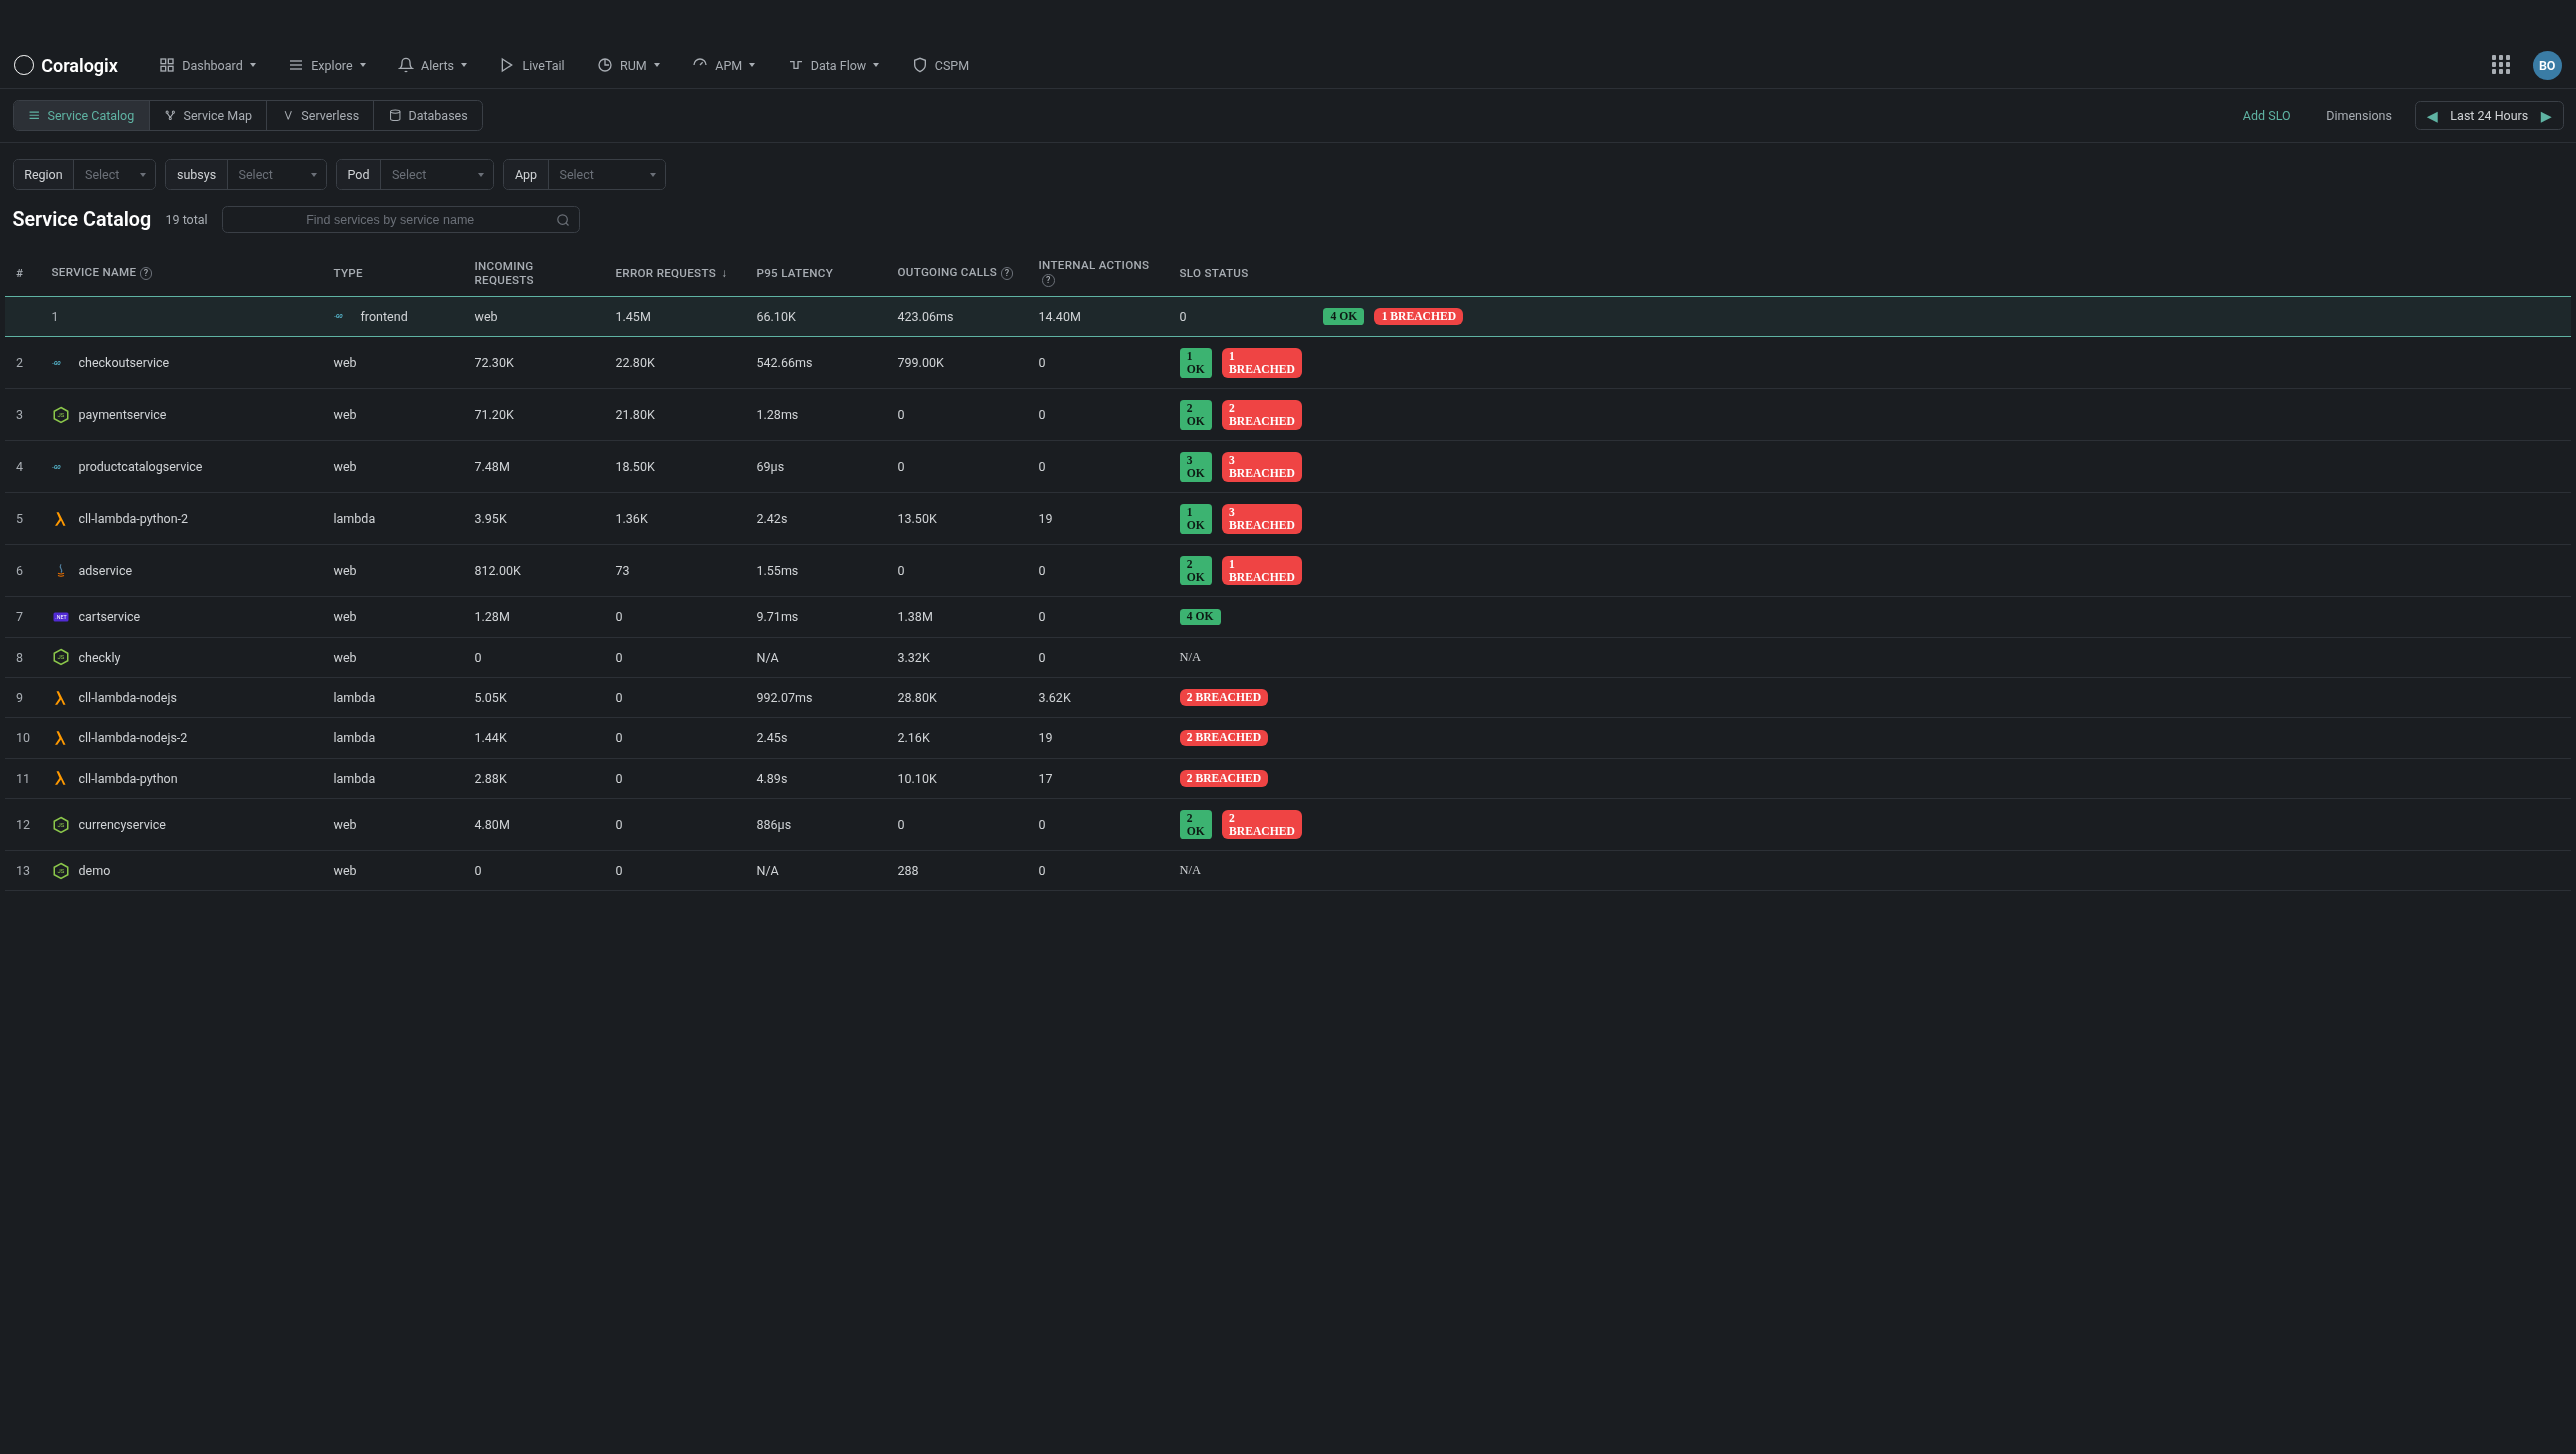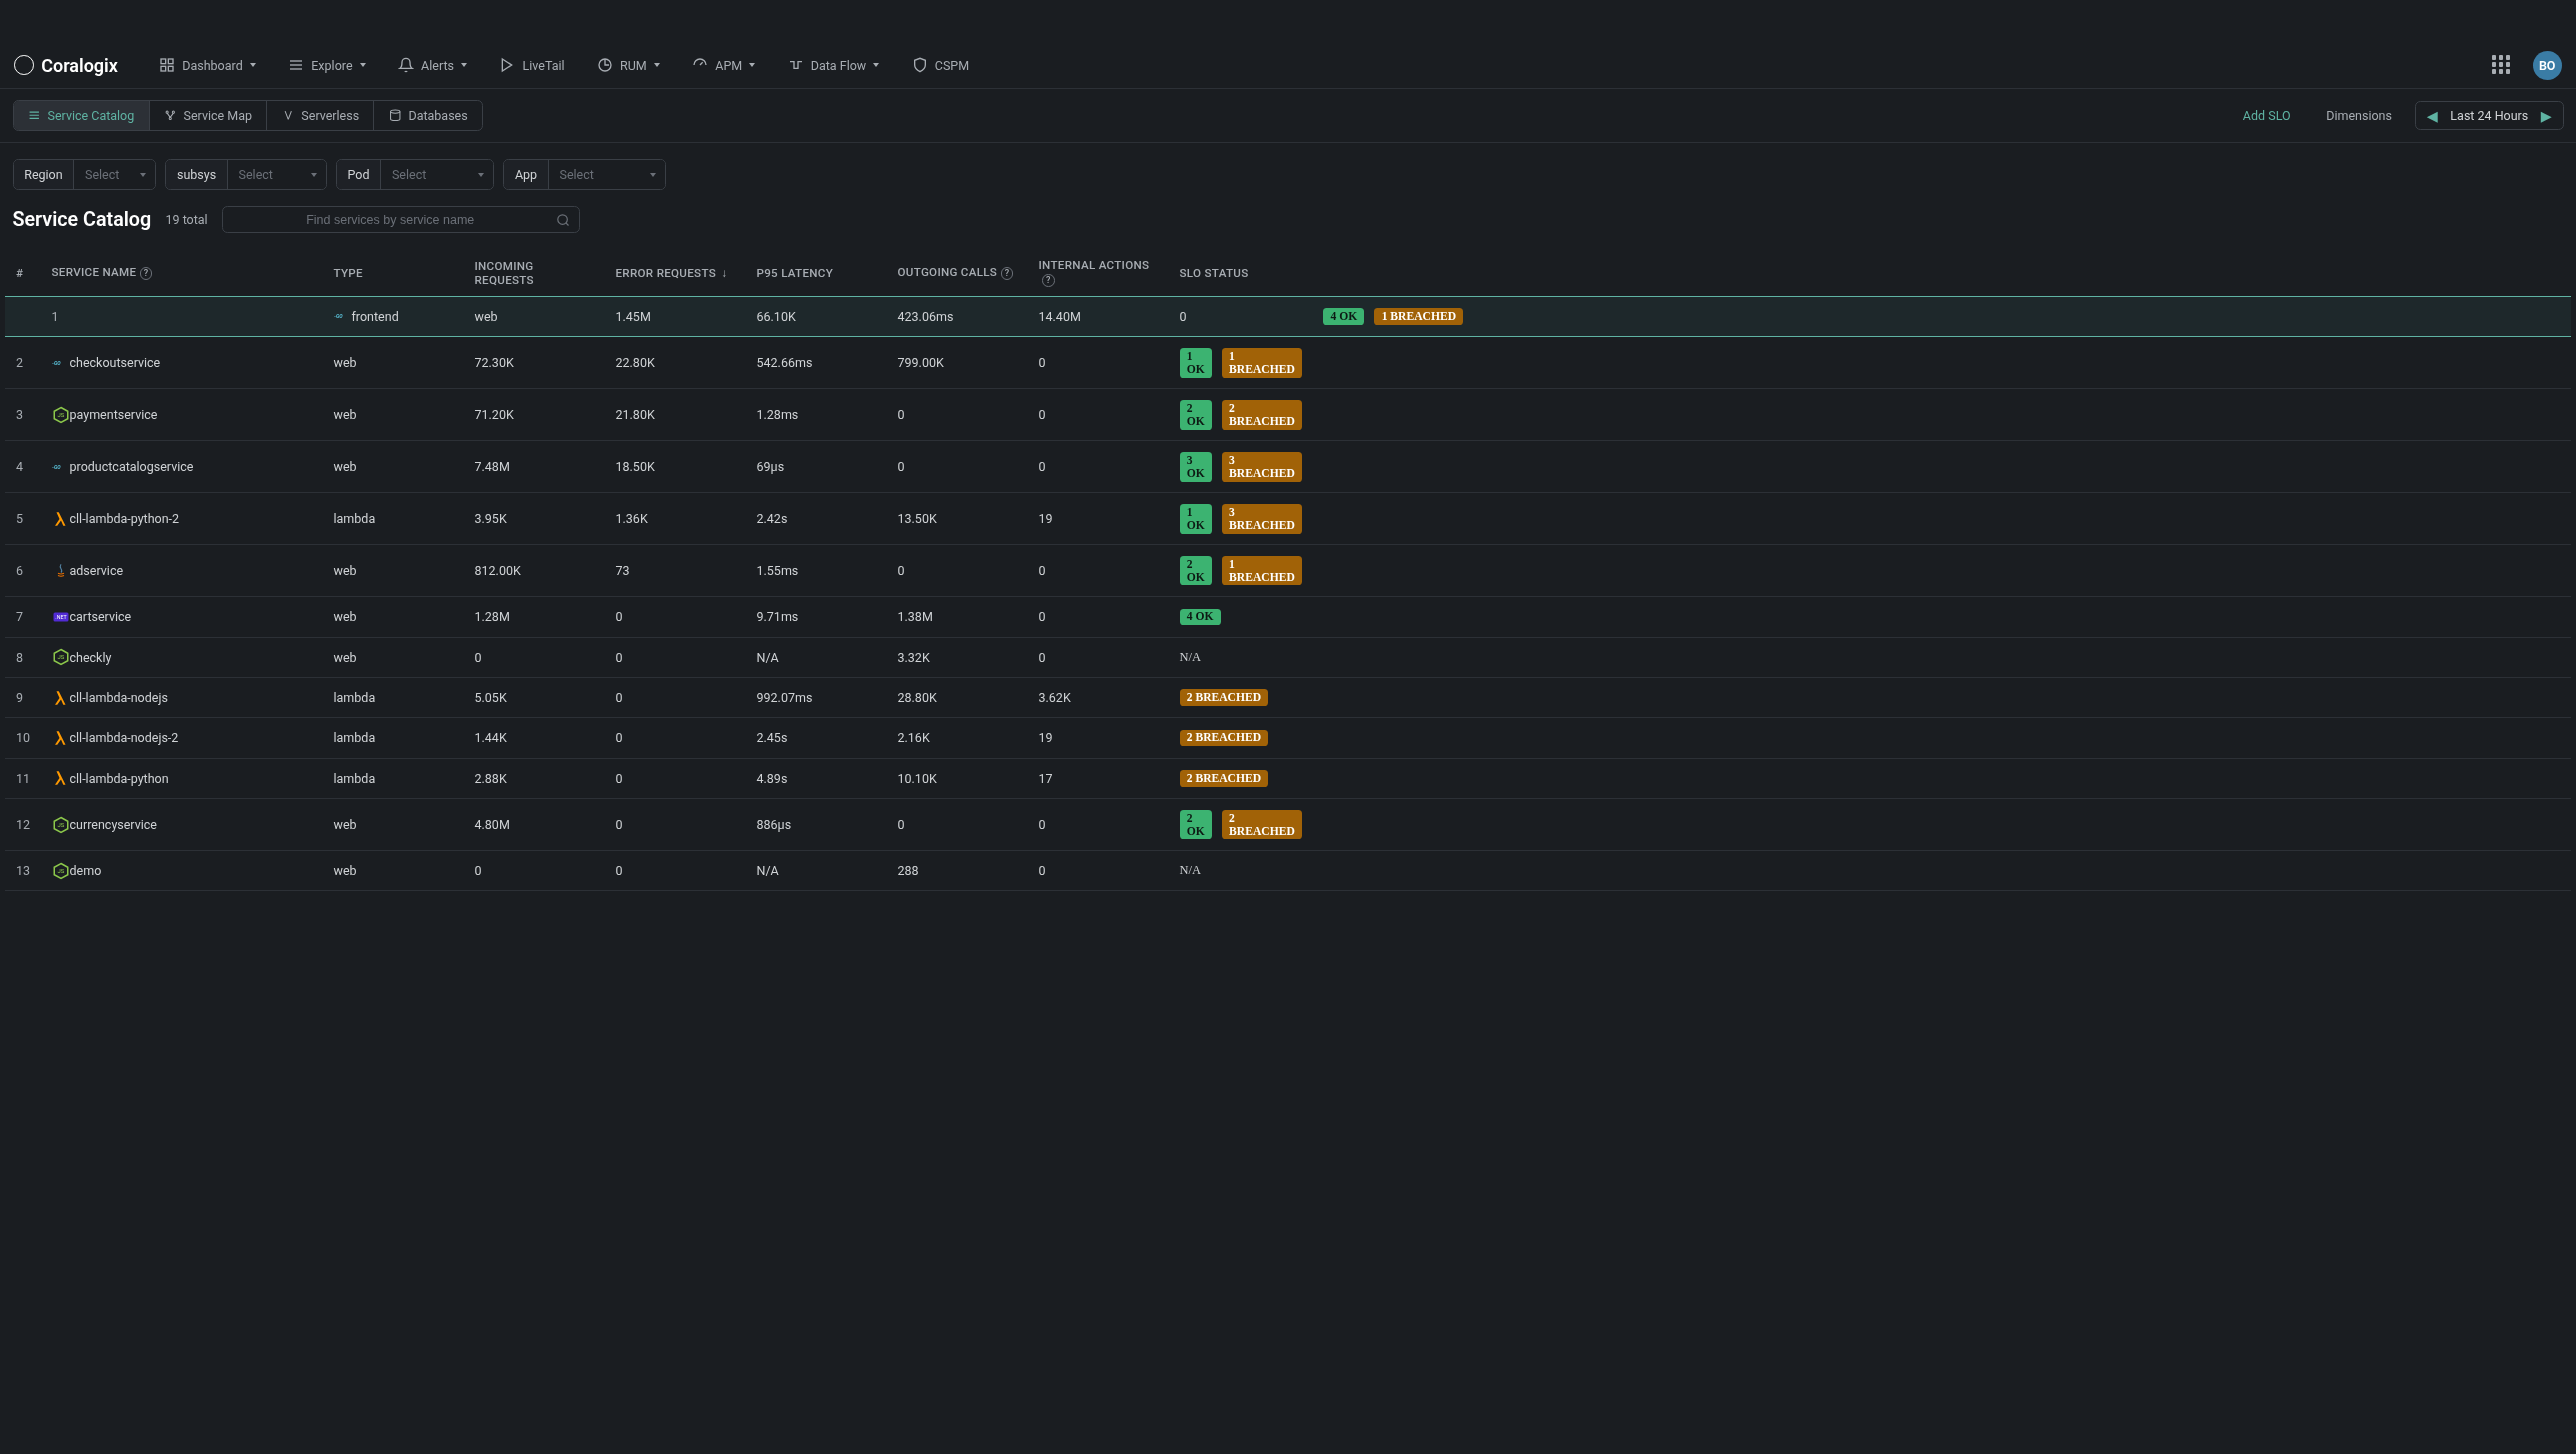"frontend" .svc-cell { gap: none -> 9px }
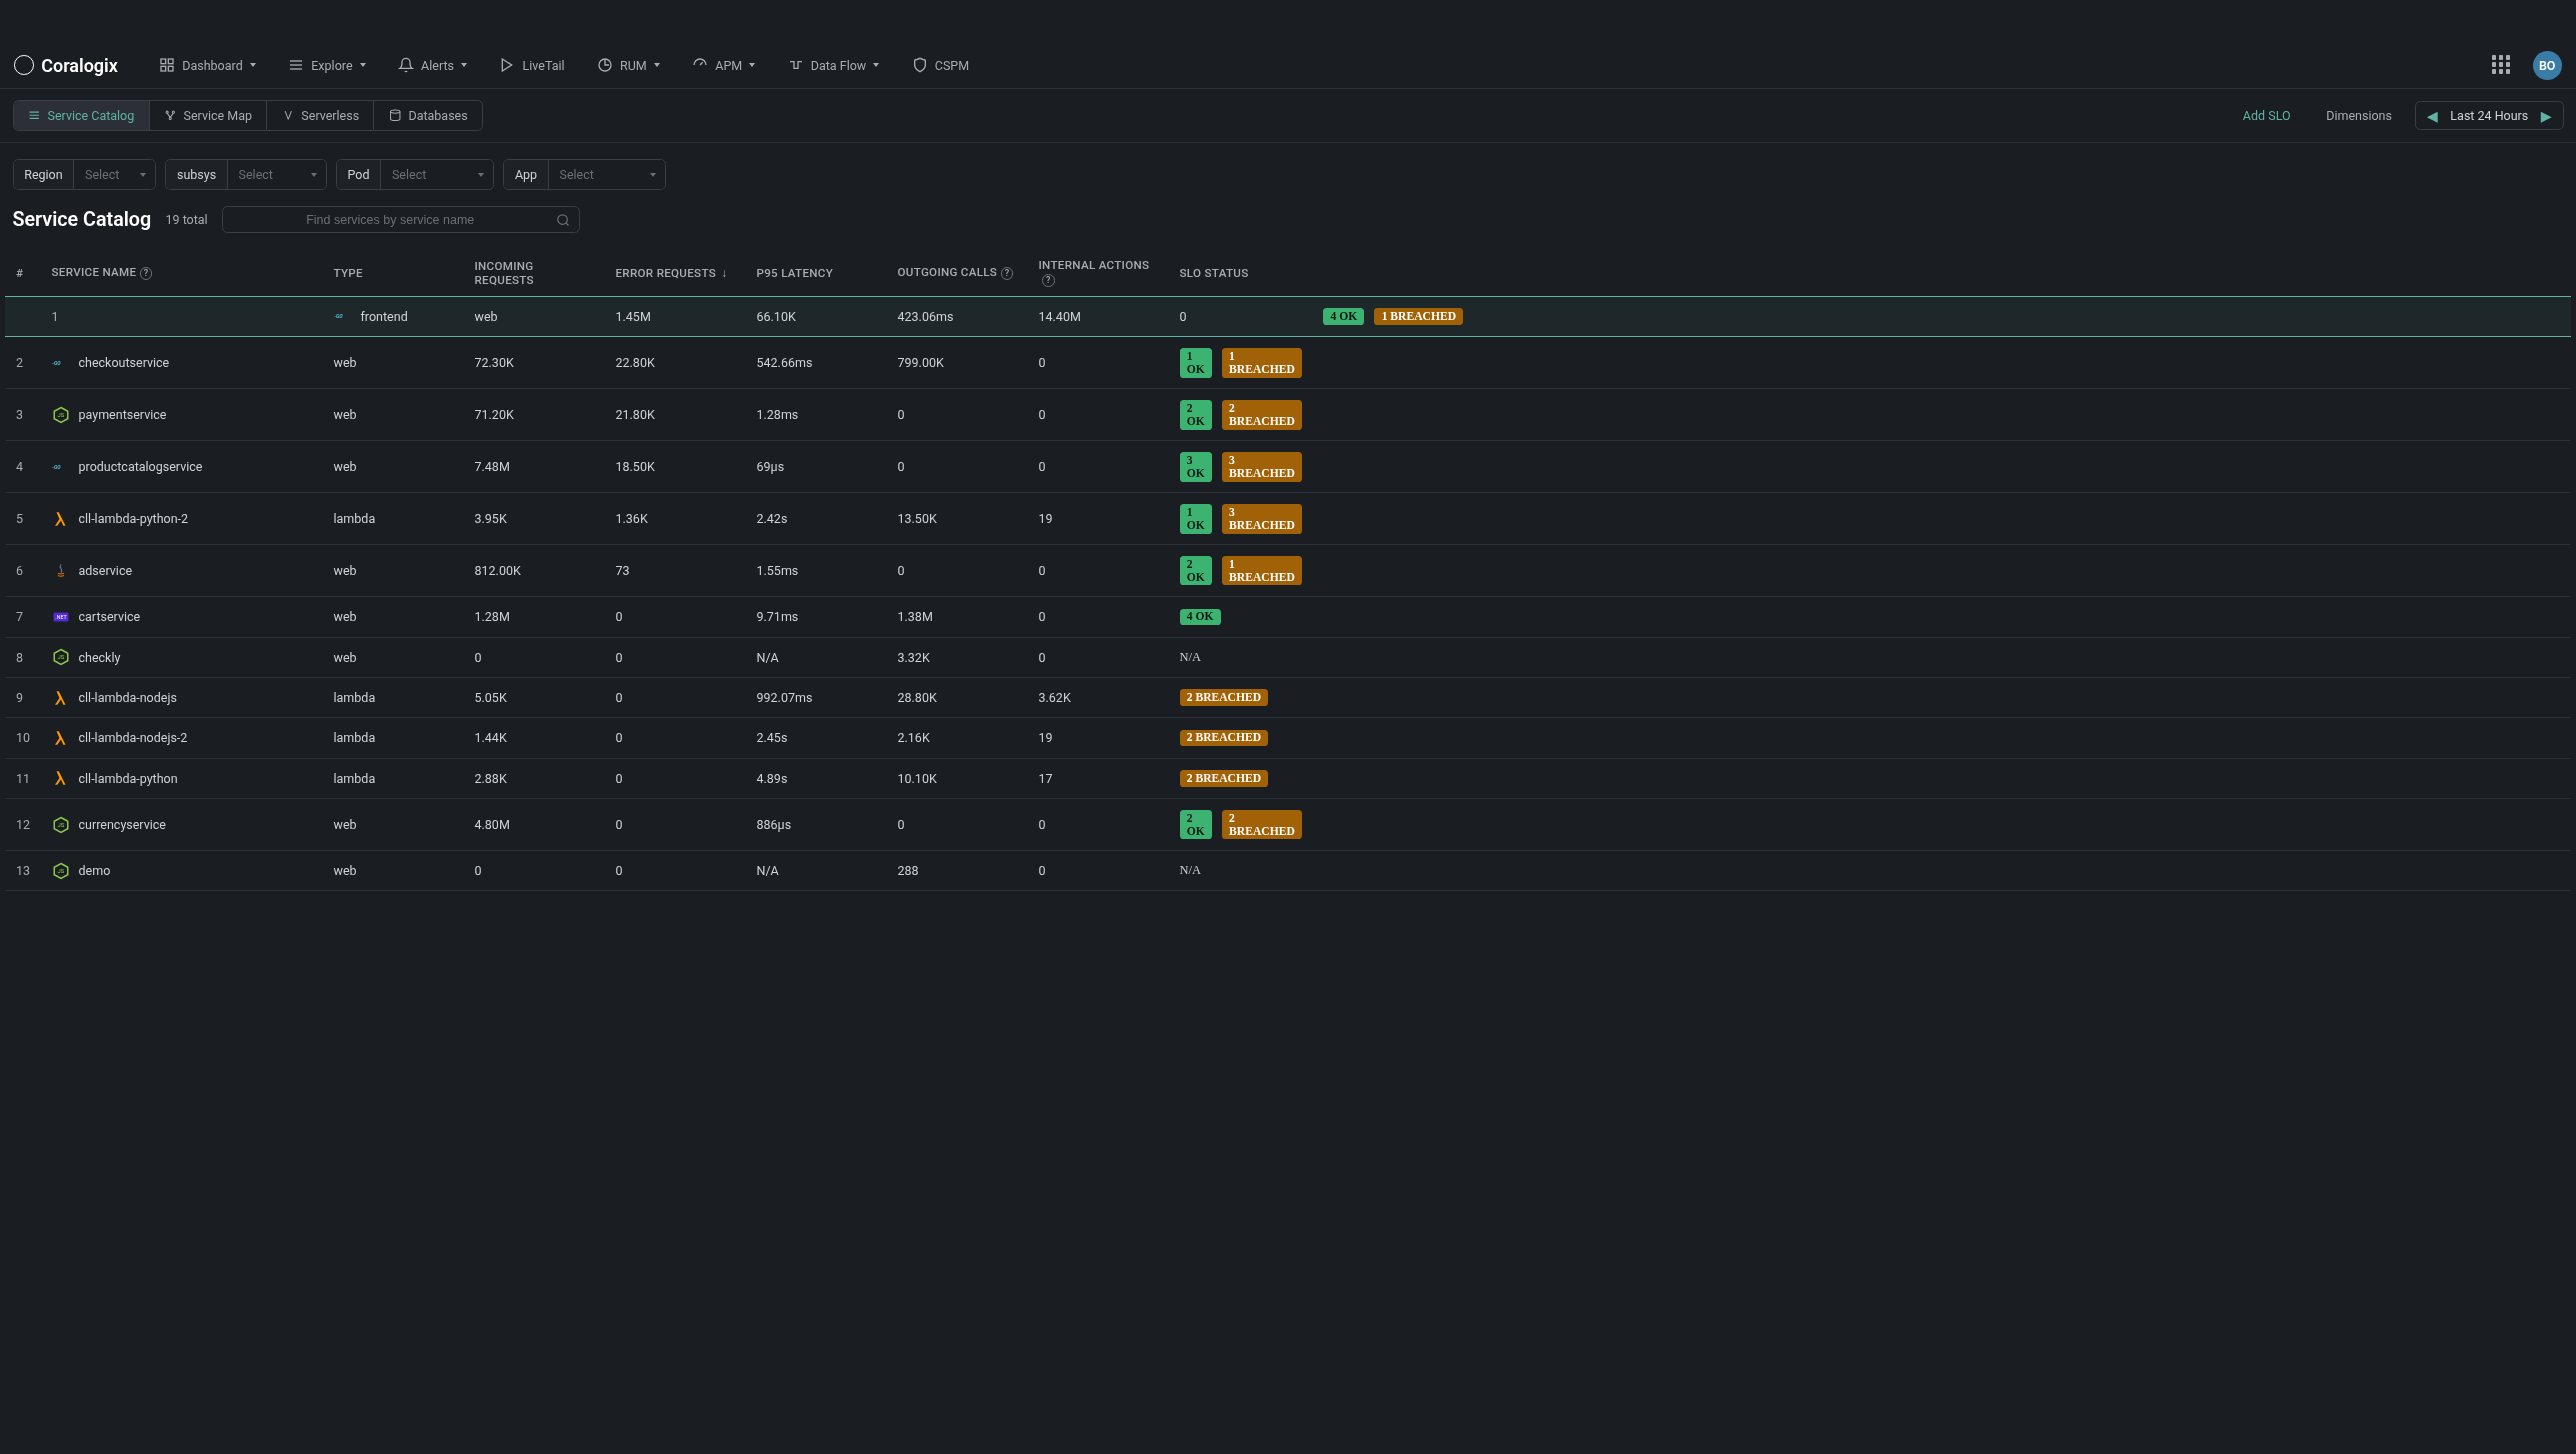"1 BREACHED" .badge.breach { background: #a16207 -> #ef4444; border-radius: none -> 6px }
